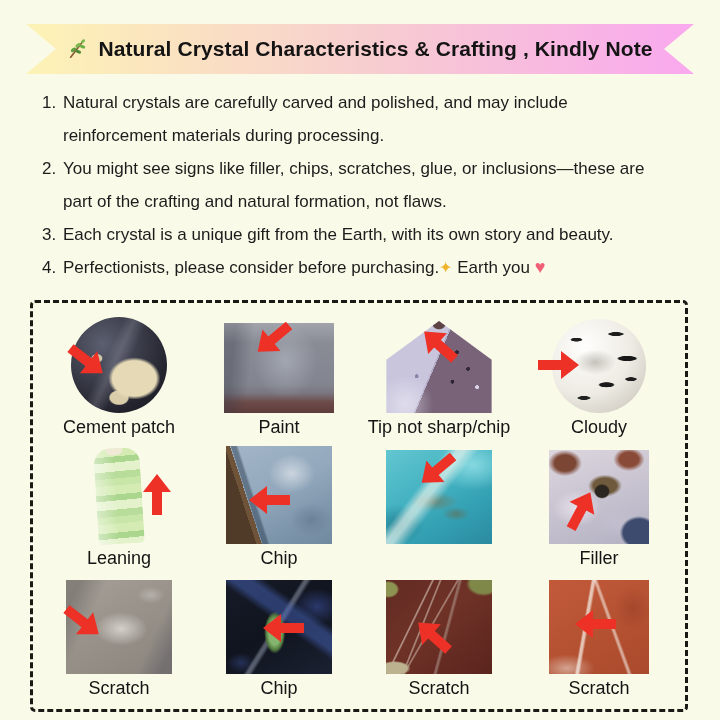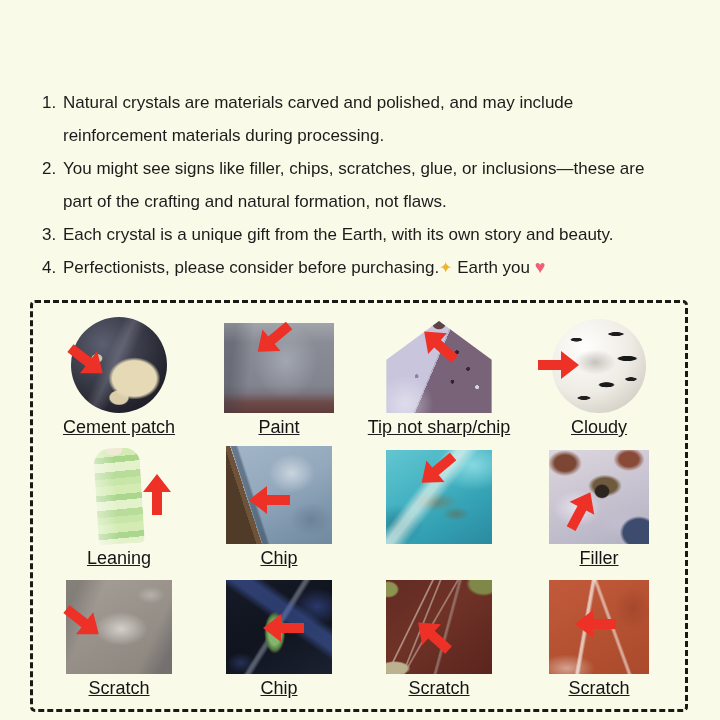"Natural Crystal Characteristics &" div.banner { html: none -> <div> <svg> <line></line> <ellipse></ellipse> <ellipse></ellipse> <ellipse></ellipse> <ellipse></ellipse> <ellipse></ellipse> </svg> <span>Natural Crystal Characteristics &amp; Crafting , Kindly Note</span> </div> }
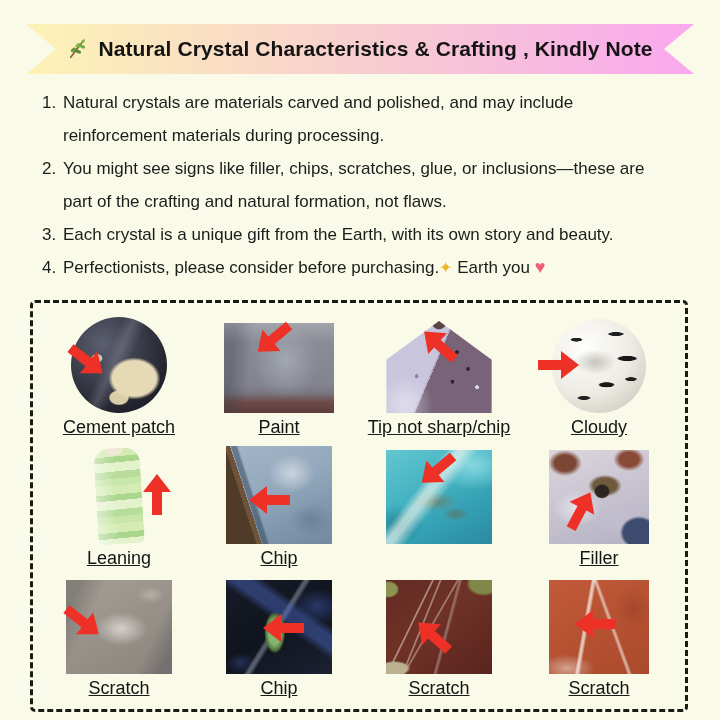"Natural crystals are materials carved" span { text: materials -> carefully }
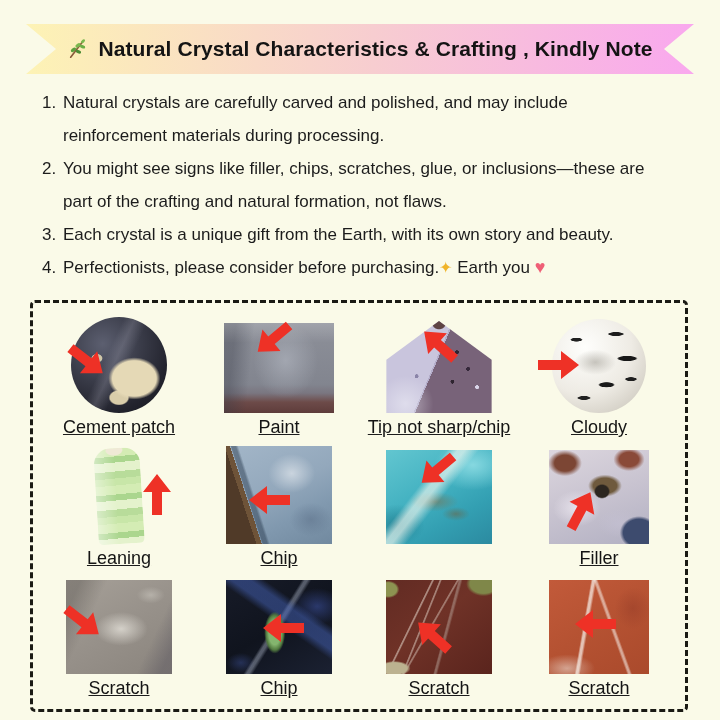"Cement patch" .cell { text-decoration: underline -> none }
